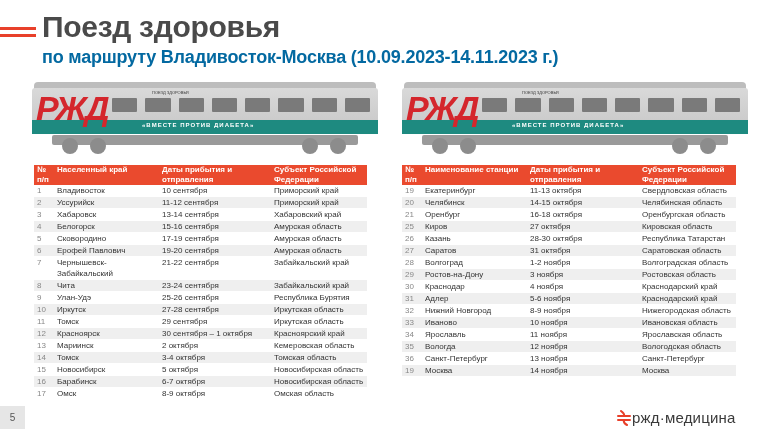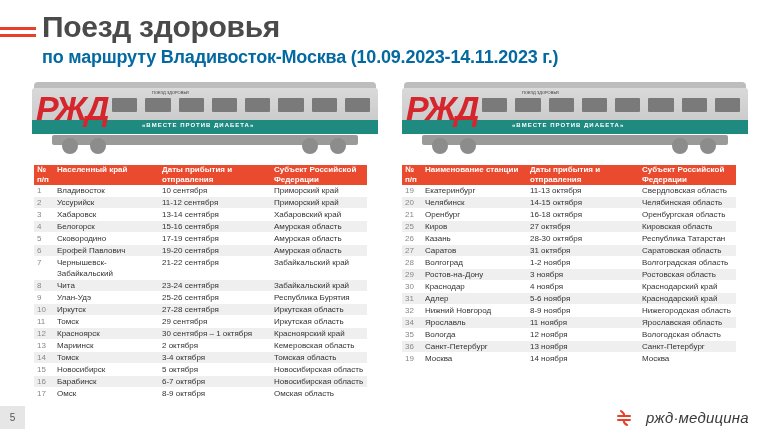"33" tr { html: none -> <tr> <td>33</td> <td>Иваново</td> <td>10 ноября</td> <td>Ивановская область</td> </tr> }
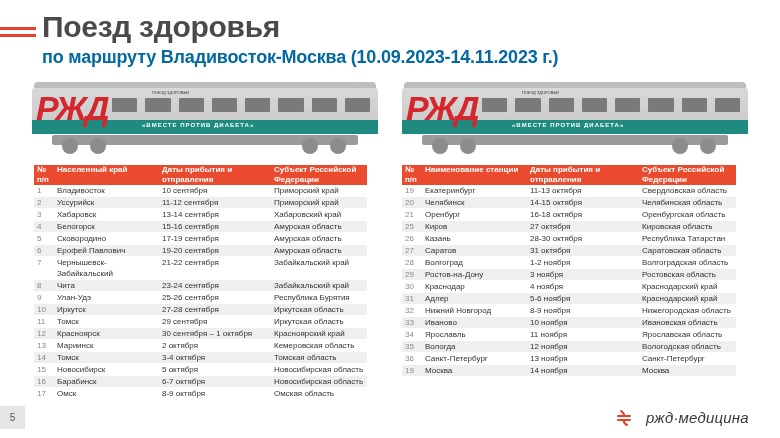"ржд·медицина" .brand { font-style: italic -> none; gap: 14px -> 0 }
